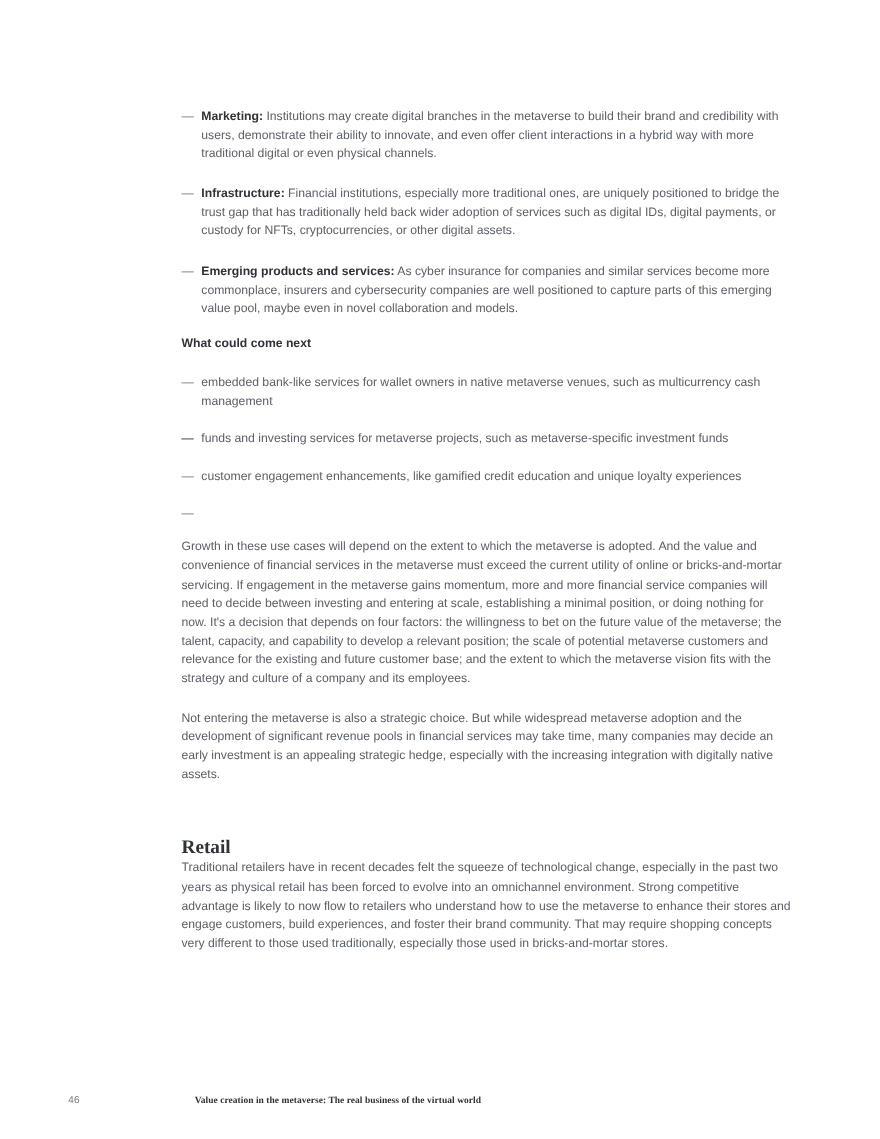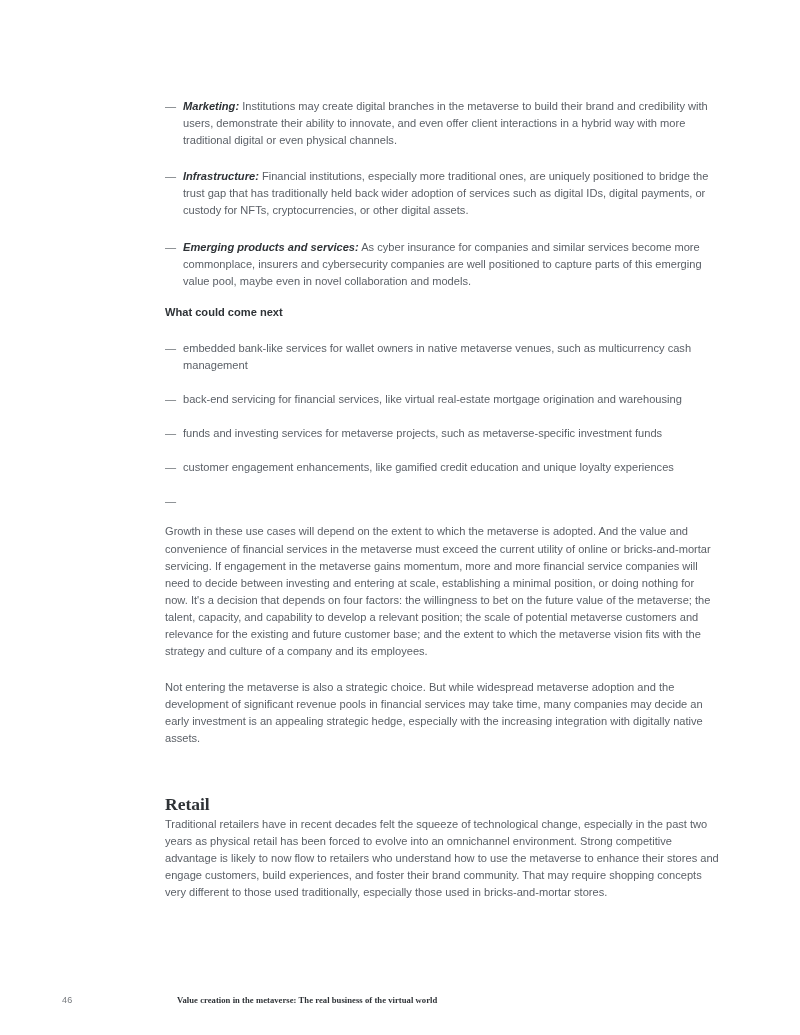"Marketing:" .lead { font-style: italic -> none }
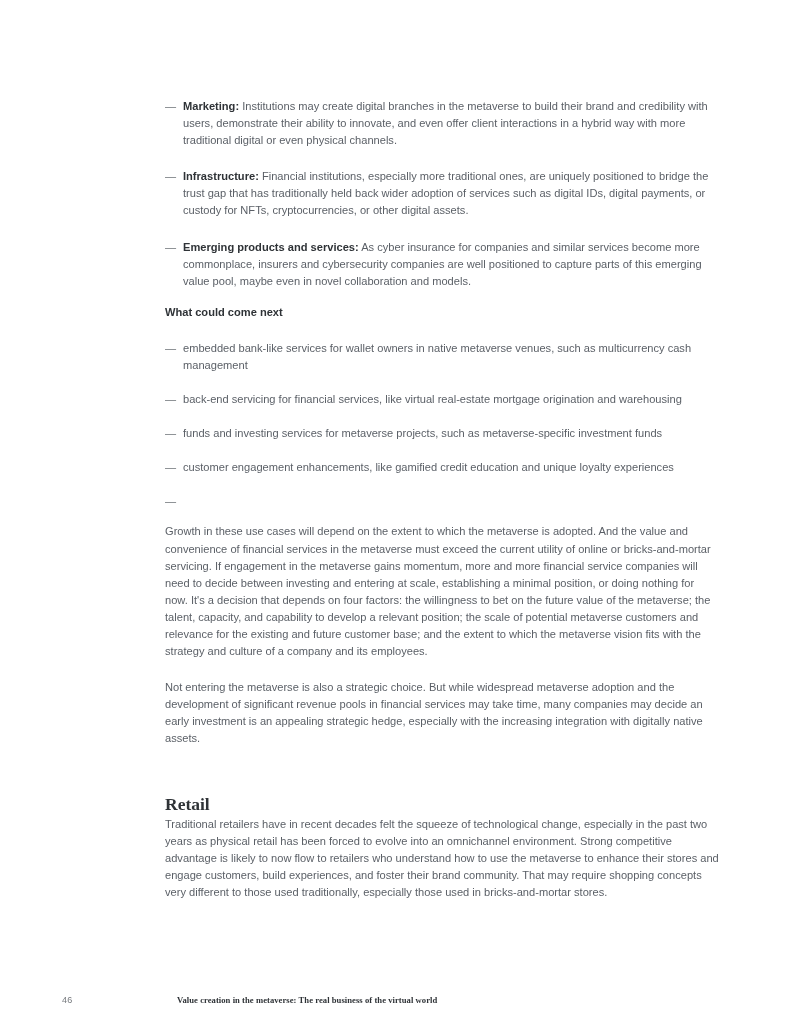"back-end servicing for financial" span { html: <span>back-end servicing for financial services, like virtual real-estate mortgage origination and warehousing</span> -> none }
